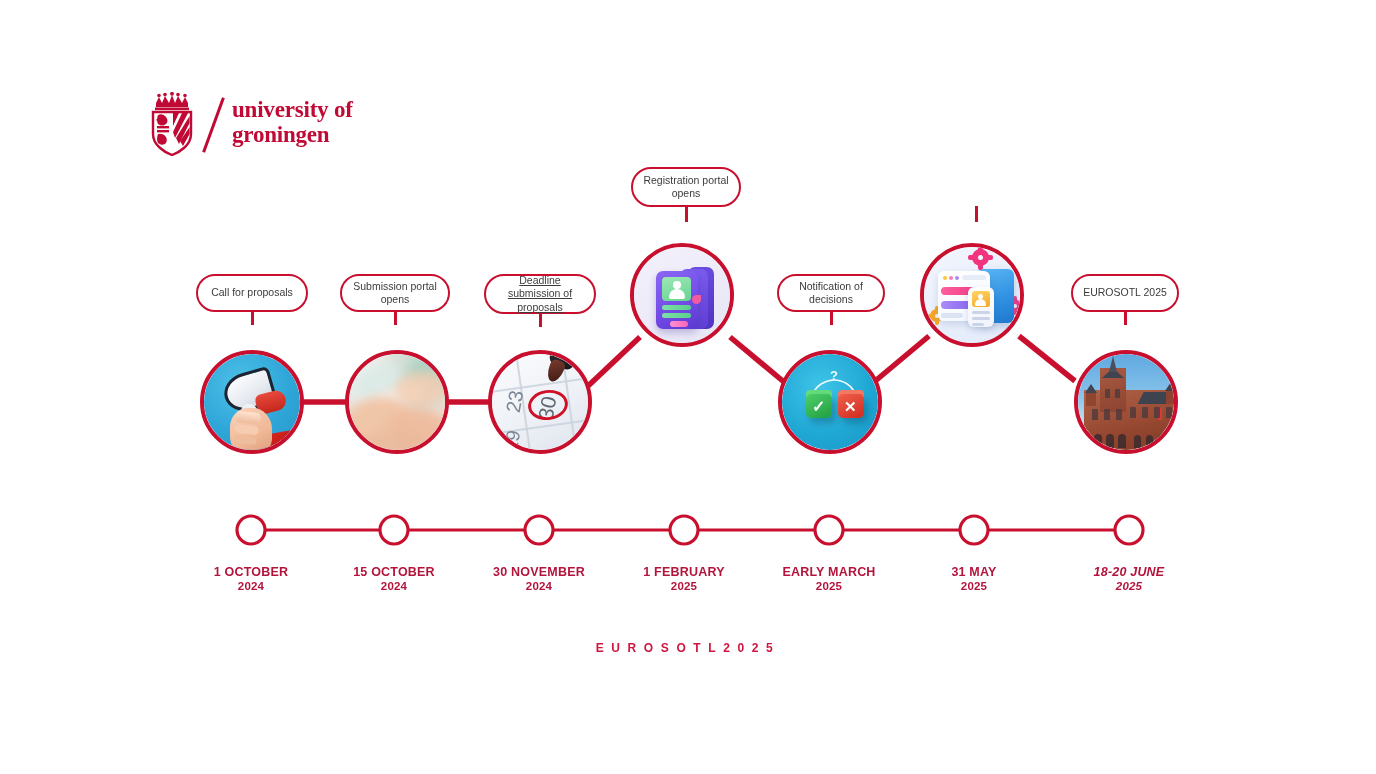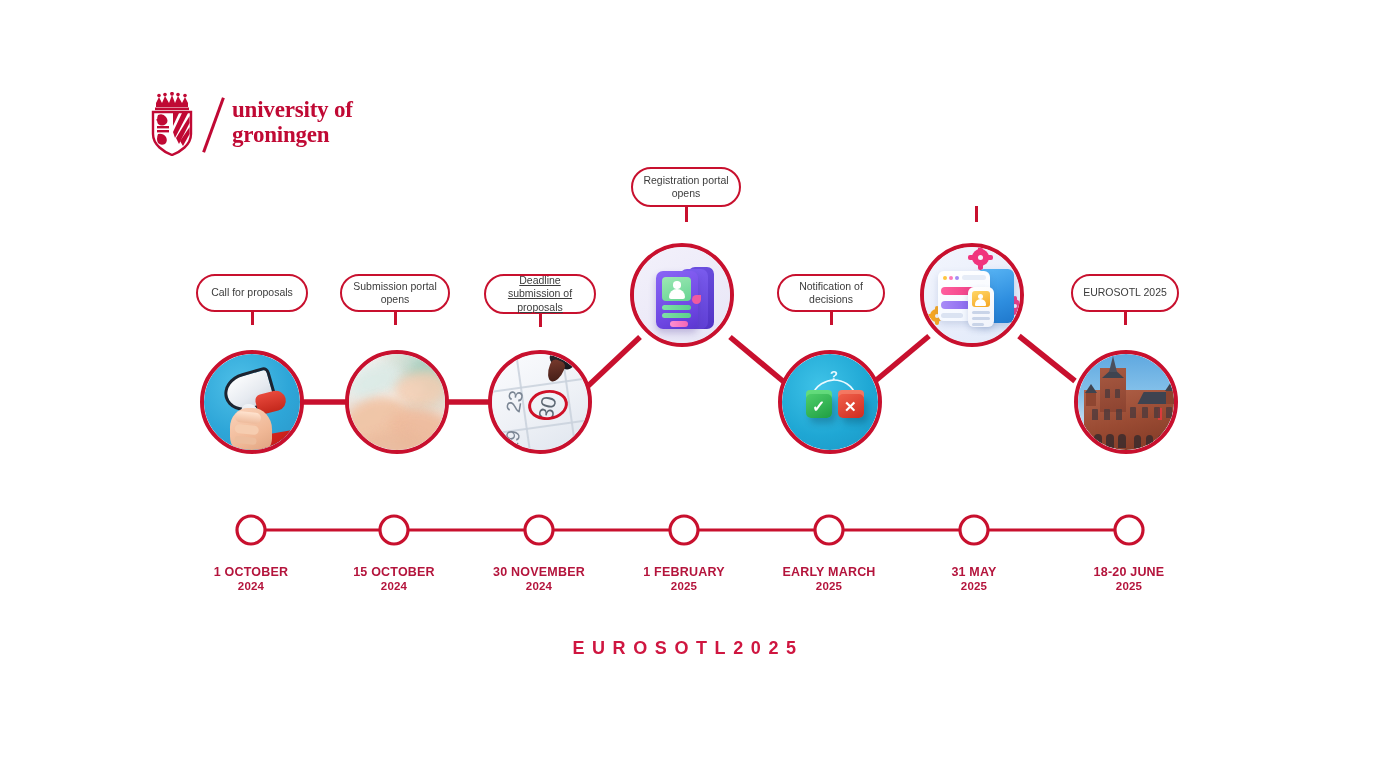"18-20 JUNE" div.tl-date { font-style: none -> italic }
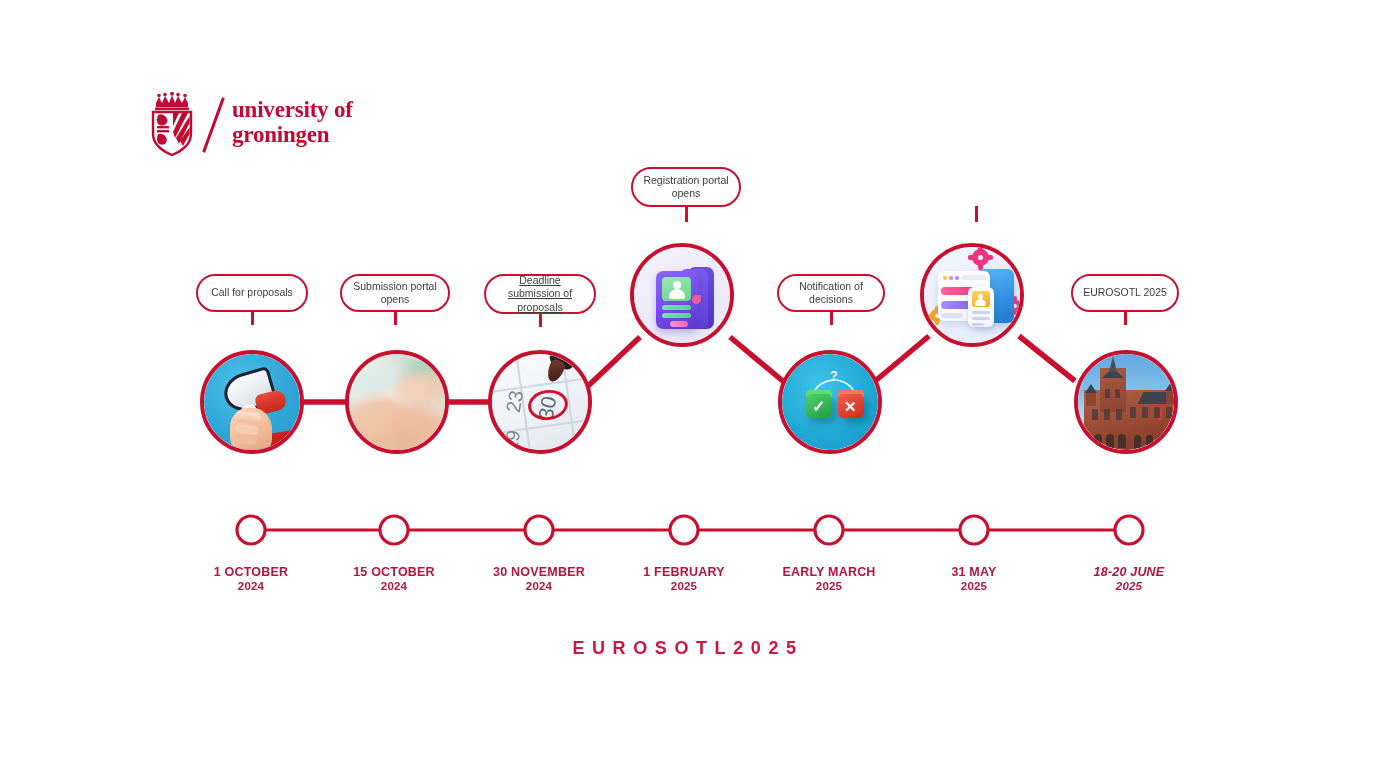"EUROSOTL2025" #footer .f1 { font-size: 18px -> 12px }
